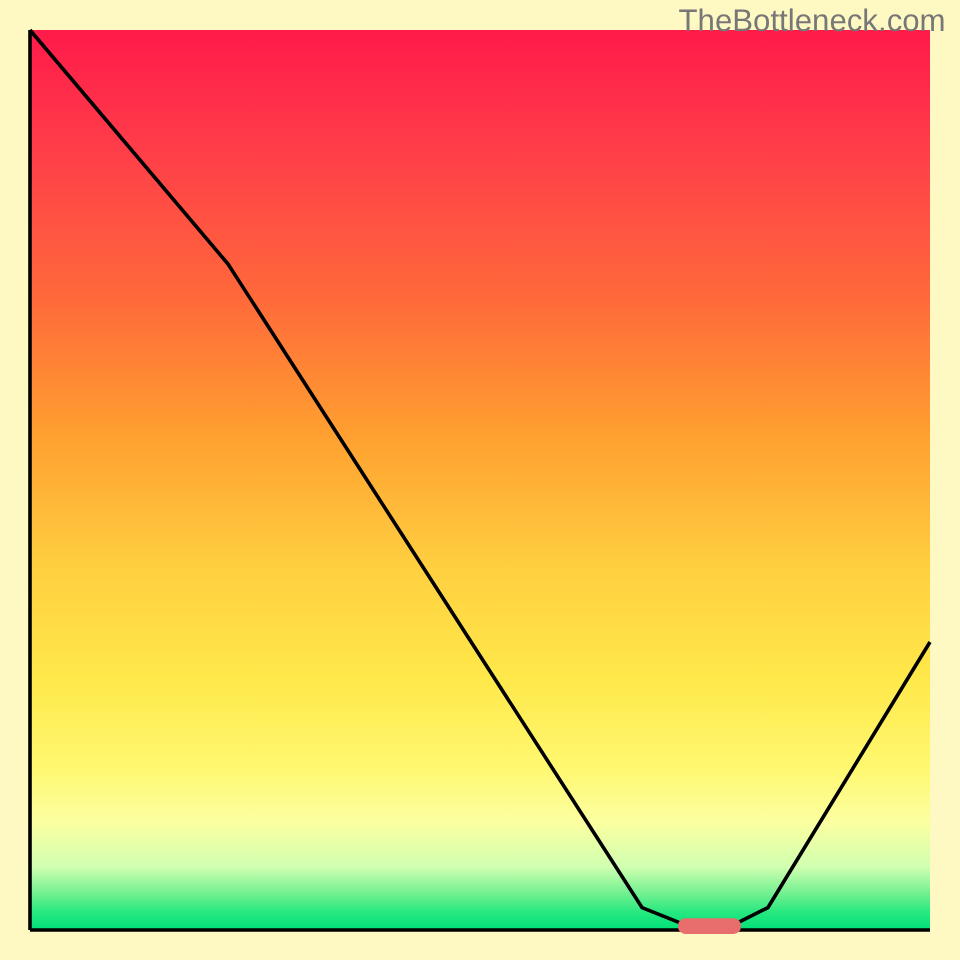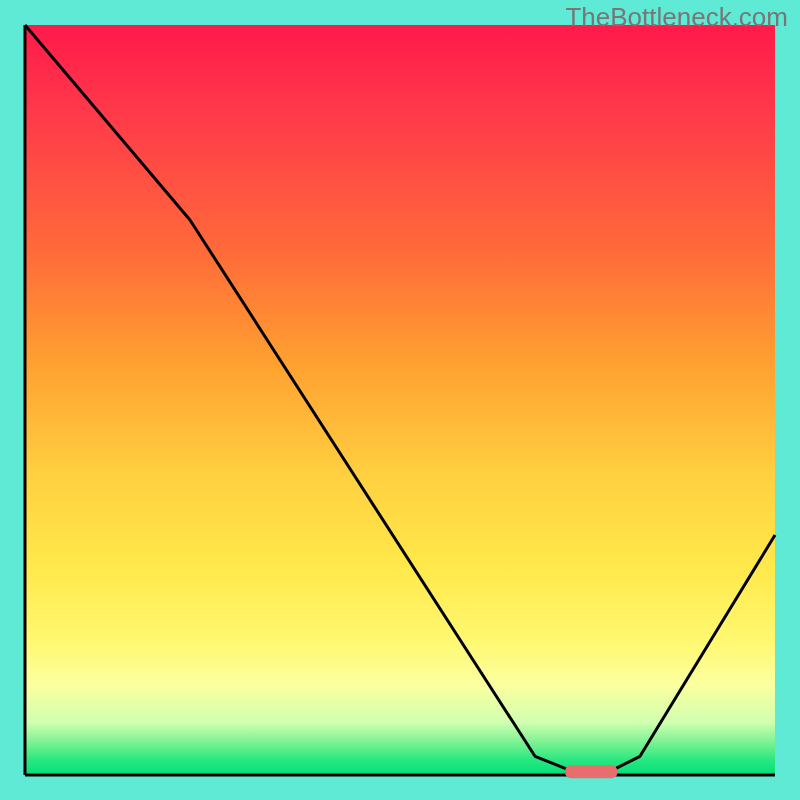"TheBottleneck.com" .chart-container { background: #5eead4 -> #fef9c3 }
